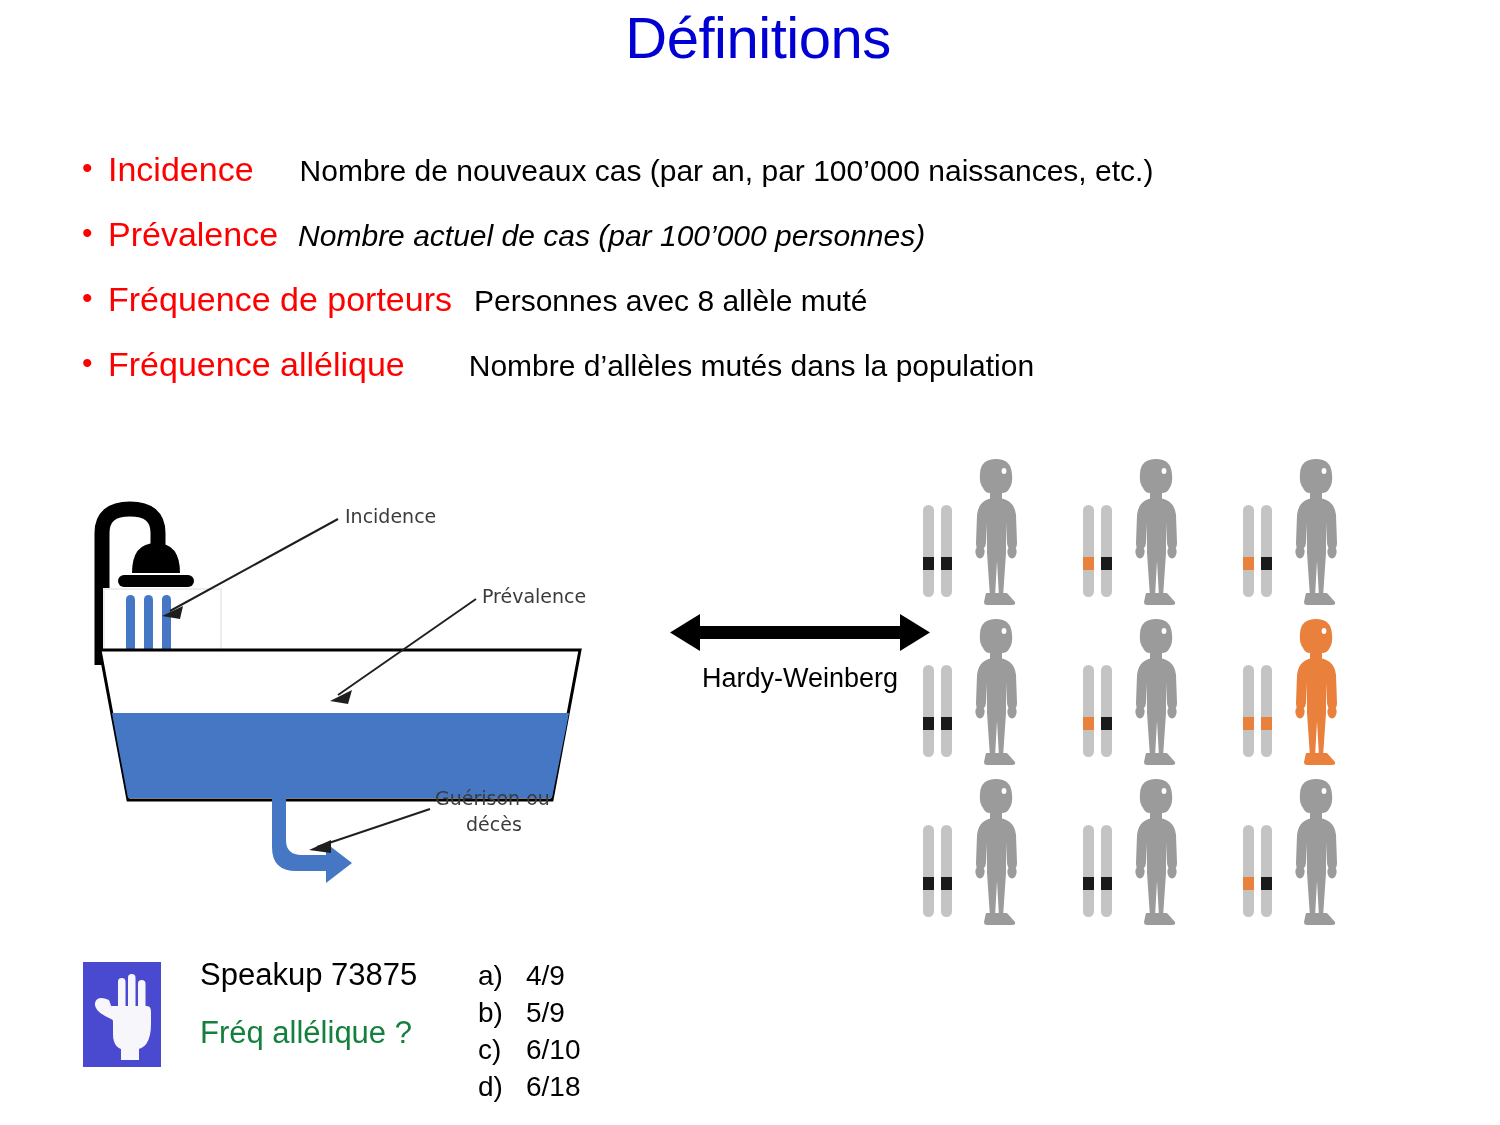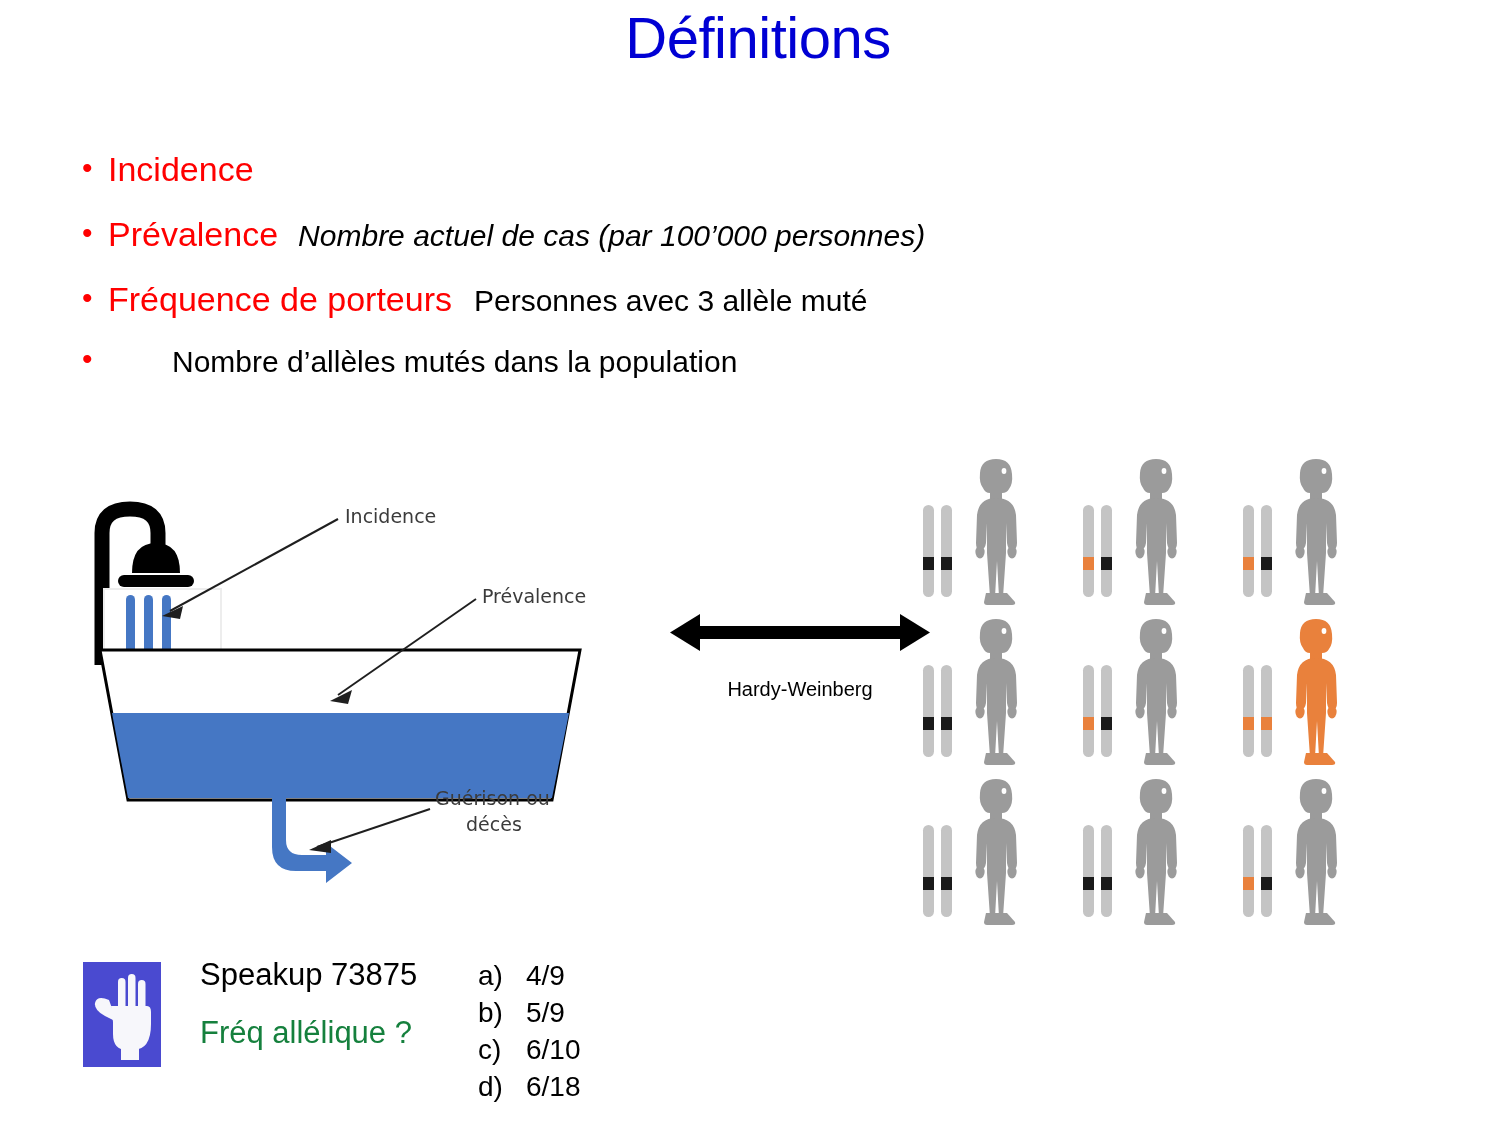"Nombre de nouveaux cas (par" span.bullet-desc { html: none -> <span>Nombre de nouveaux cas (par an, par 100’000 naissances, etc.)</span> }
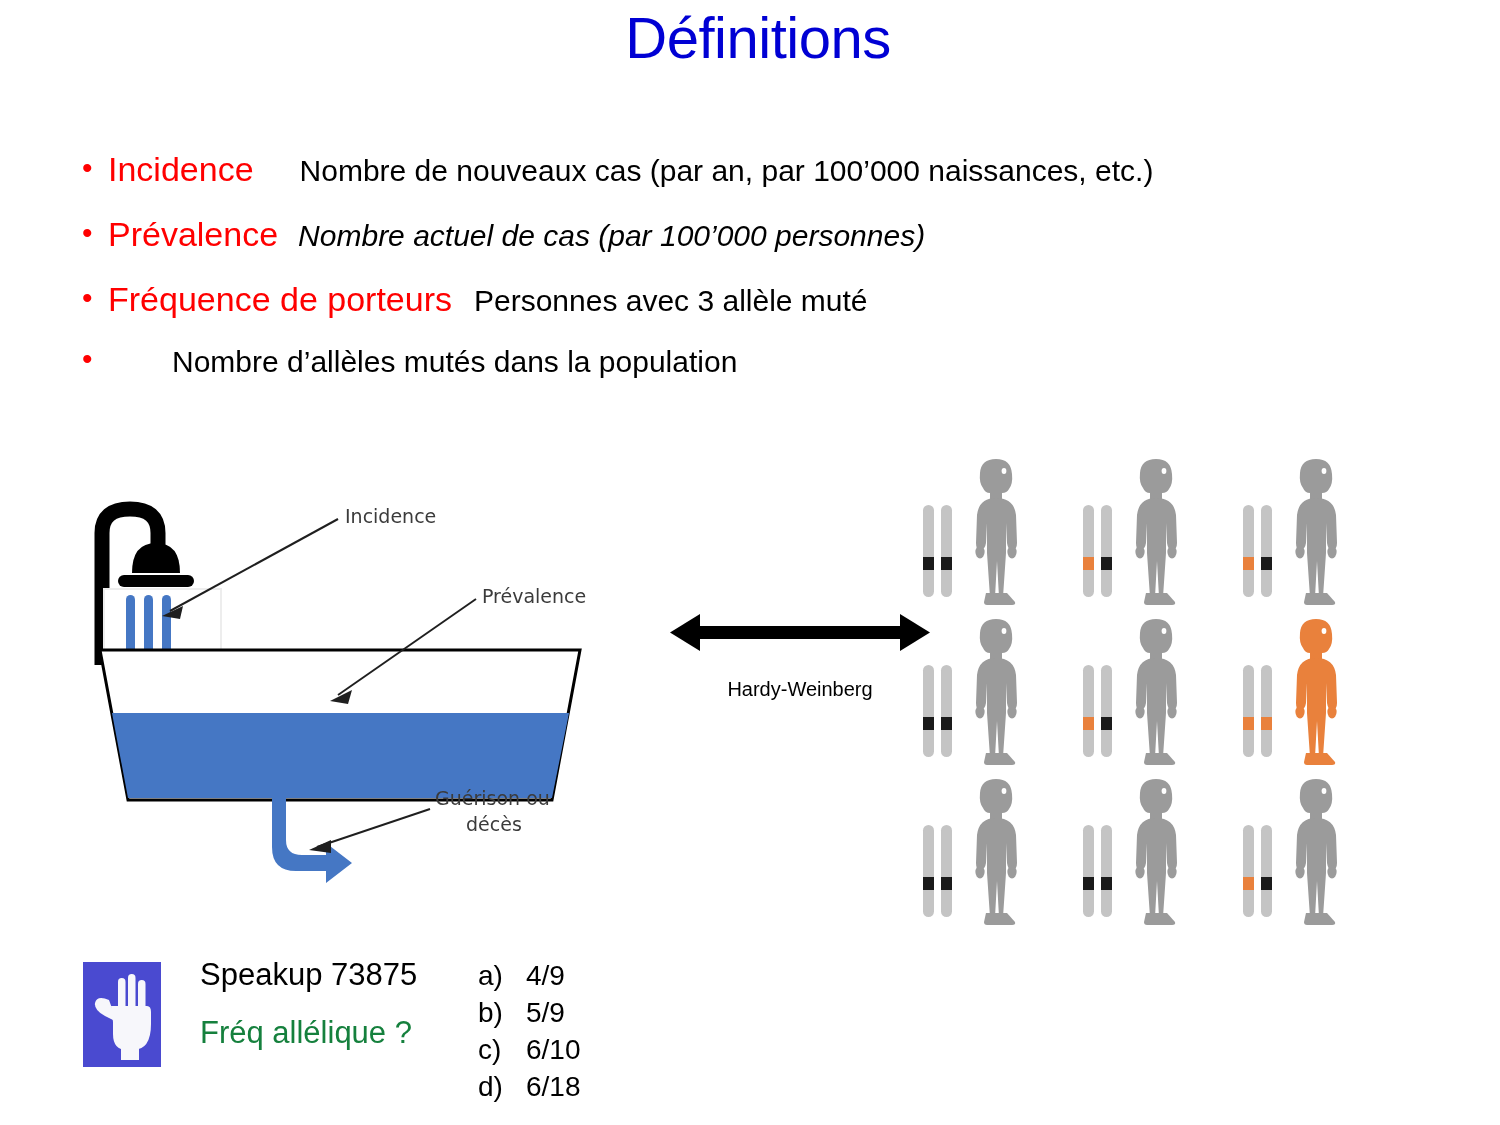"Personnes avec 3 allèle muté" span.bullet-desc { text: 3 -> 8 }
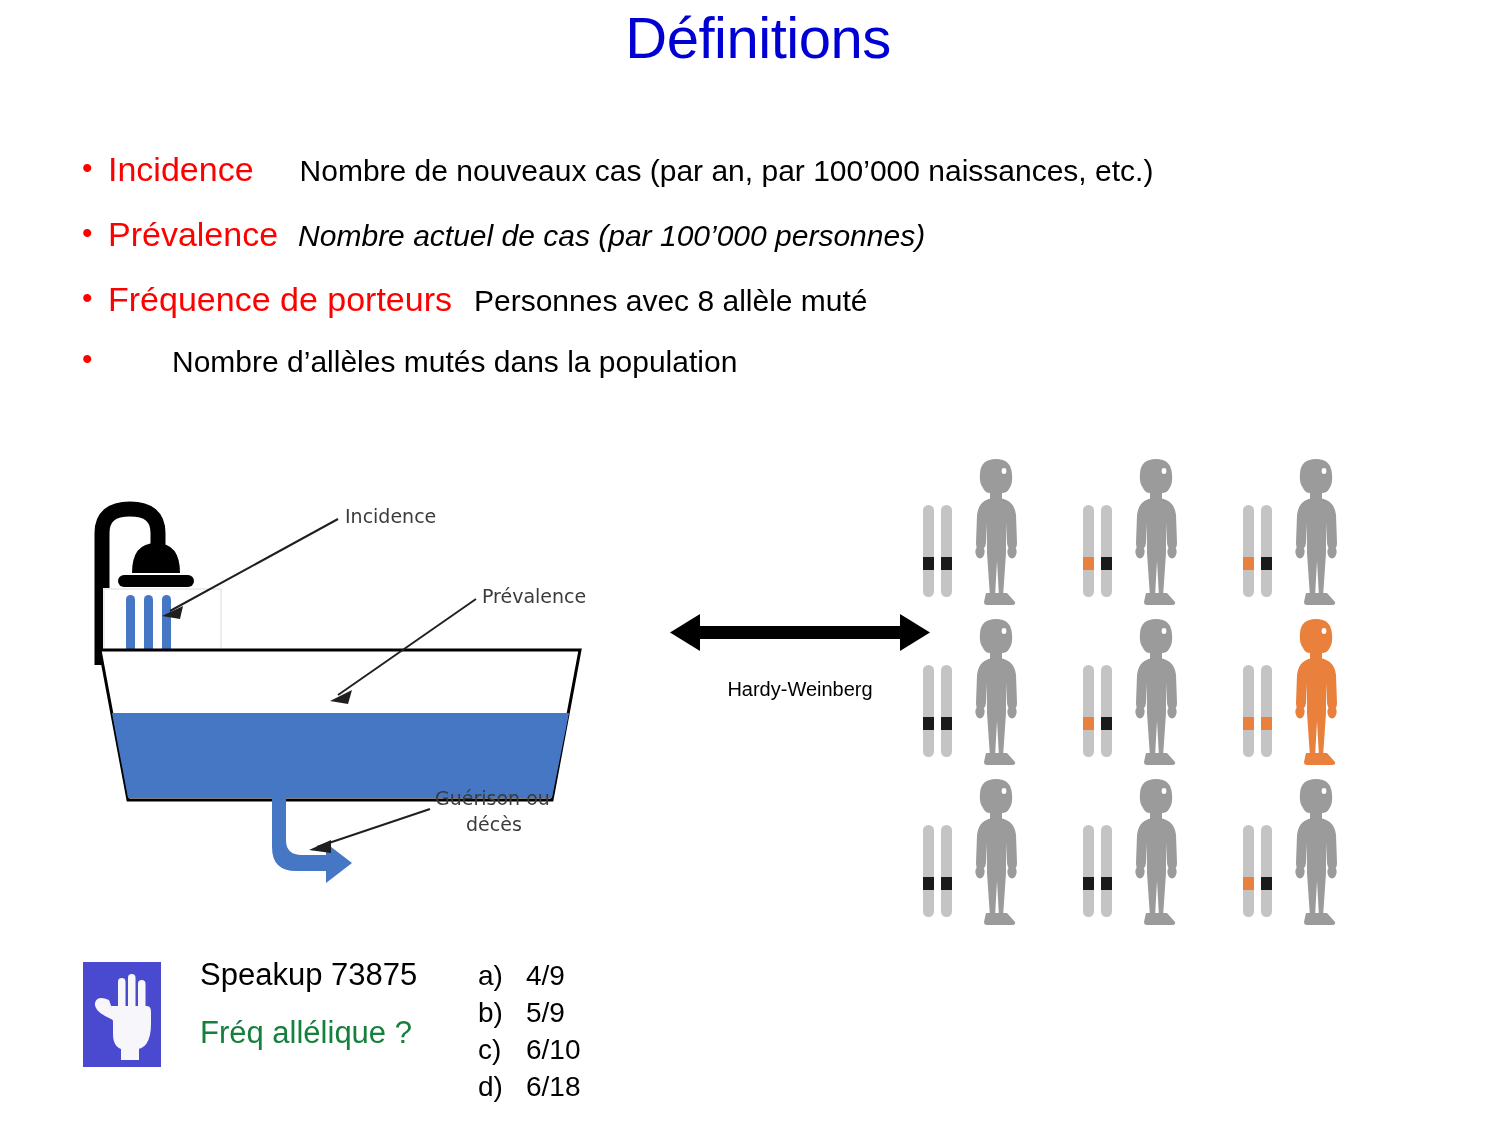"Fréquence allélique" span.bullet-term { html: none -> <span>Fréquence allélique</span> }
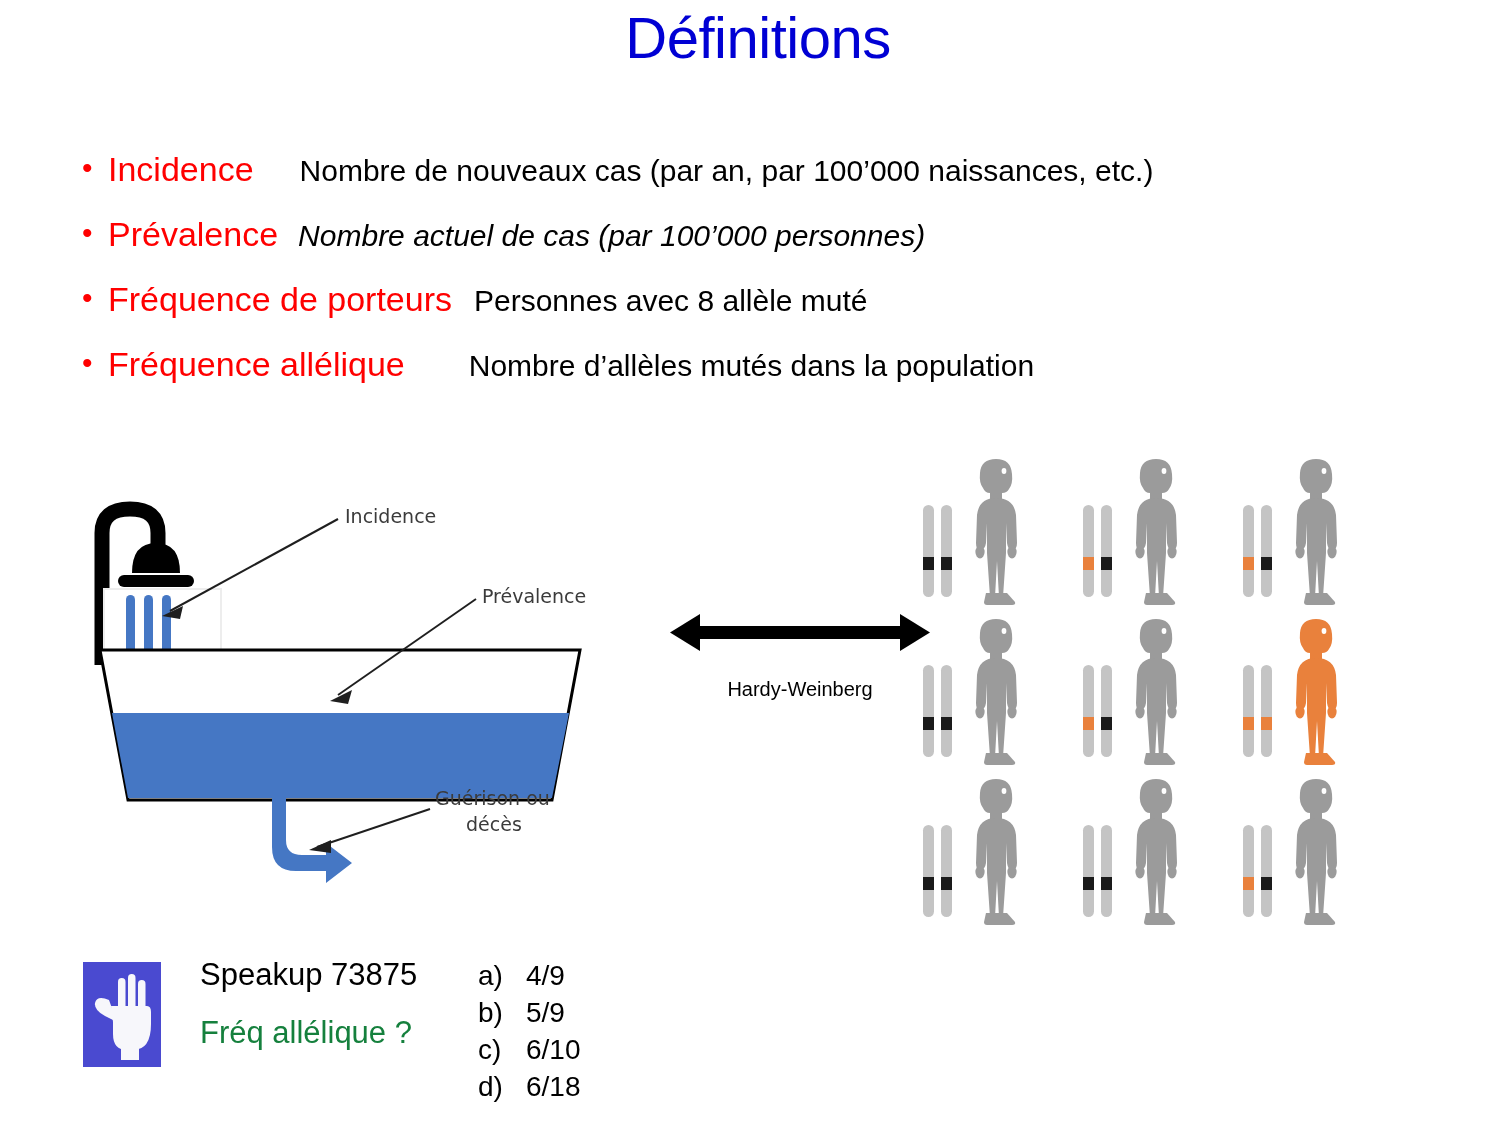"Hardy-Weinberg" #hw-label { font-size: 20px -> 27px; margin-top: 20px -> 5px }
